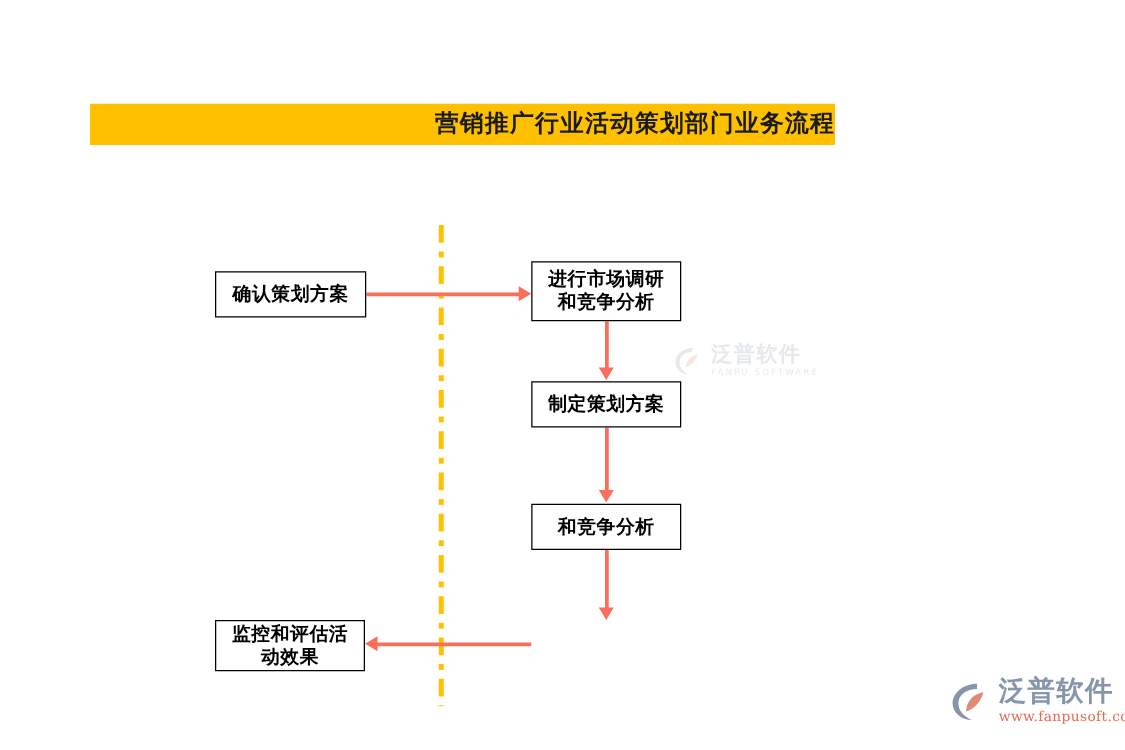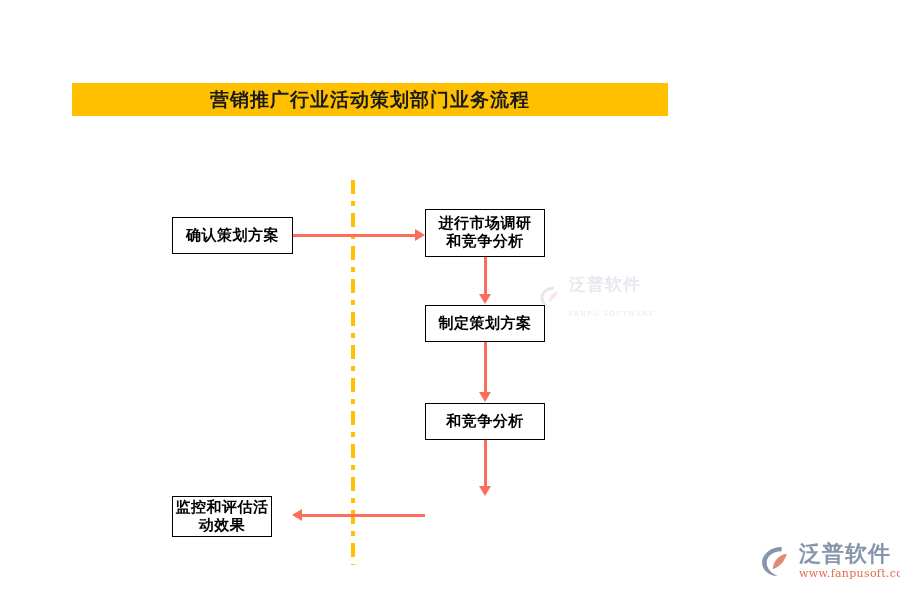"营销推广行业活动策划部门业务流程" .title-banner { justify-content: center -> flex-end }
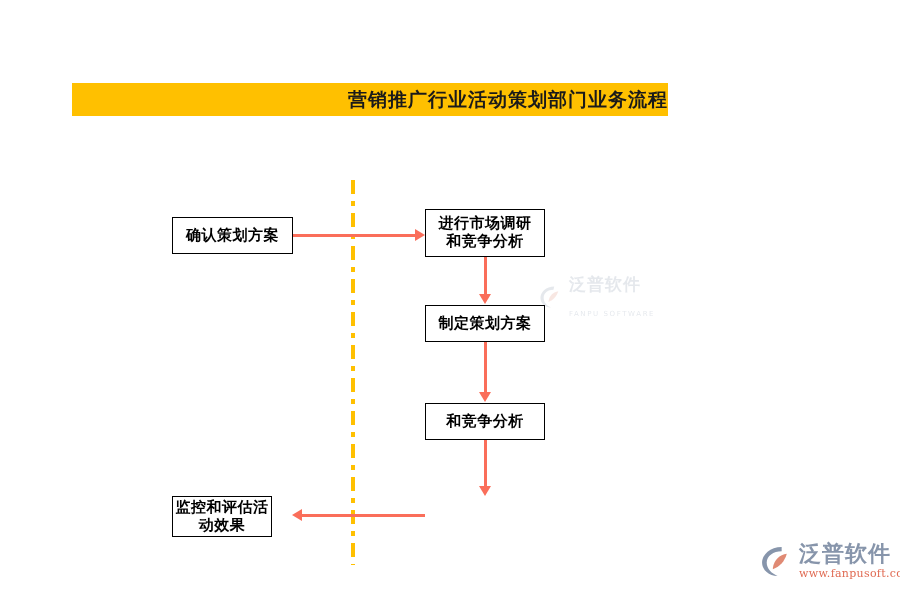"FANPU SOFTWARE" .watermark-center .wm-en { margin-top: 18px -> 2px }
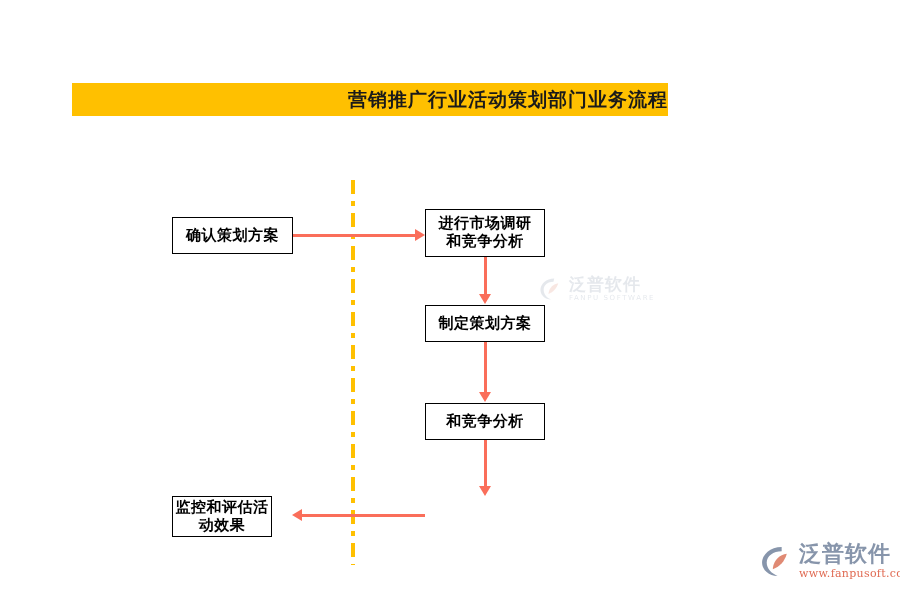"监控和评估活" #node-monitor-evaluate { width: 100px -> 120px }
